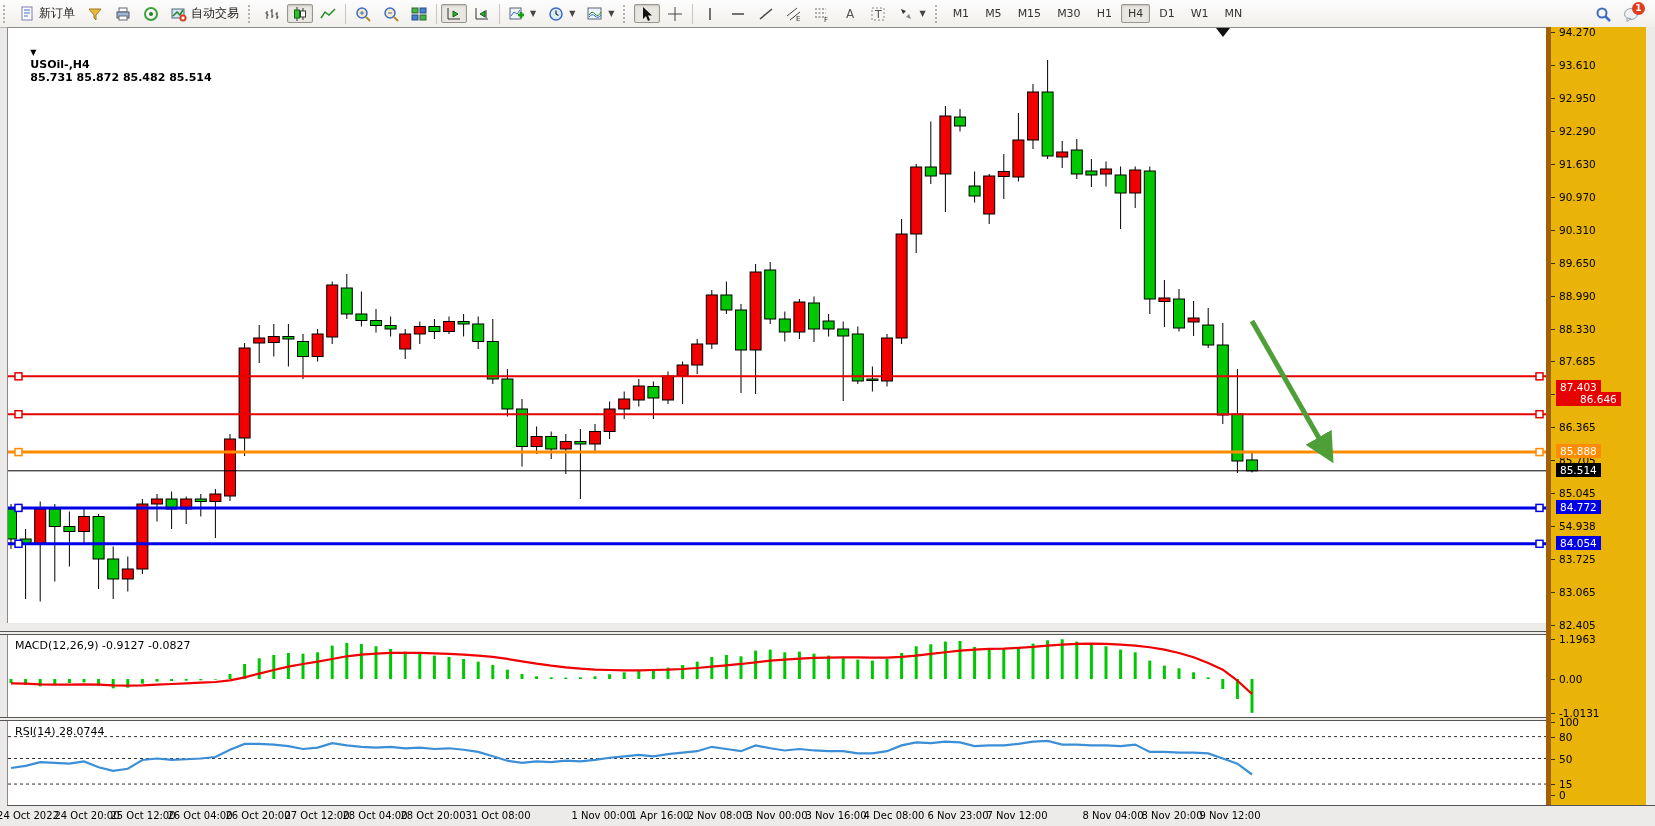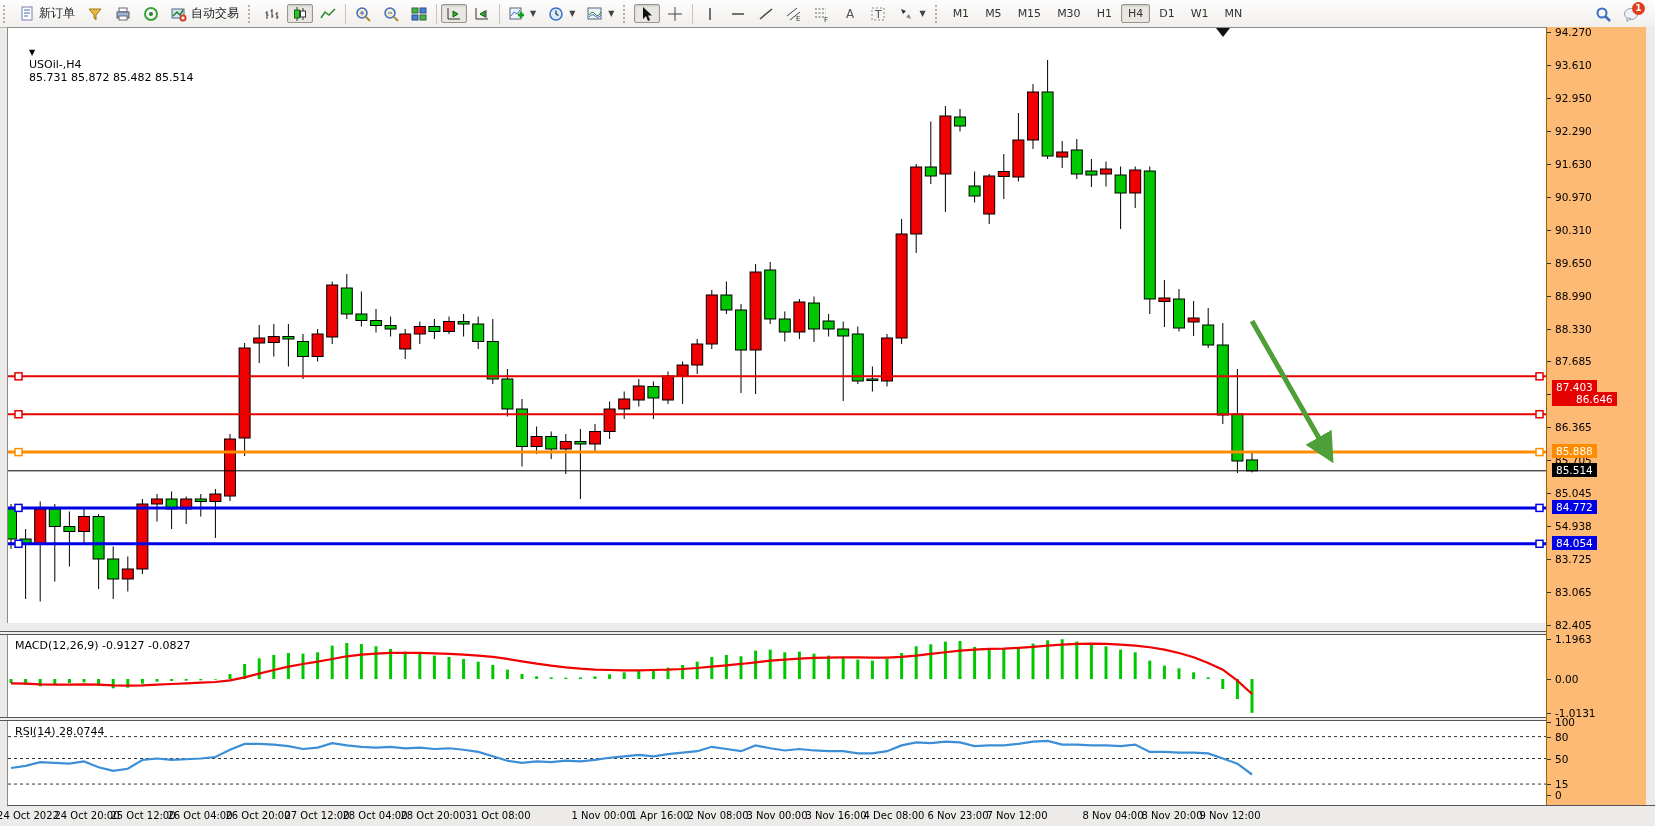"94.270" .axis-col { background: #fdba74 -> #eab308; border-left: 1px solid #a16207 -> 5px solid #a16207 }
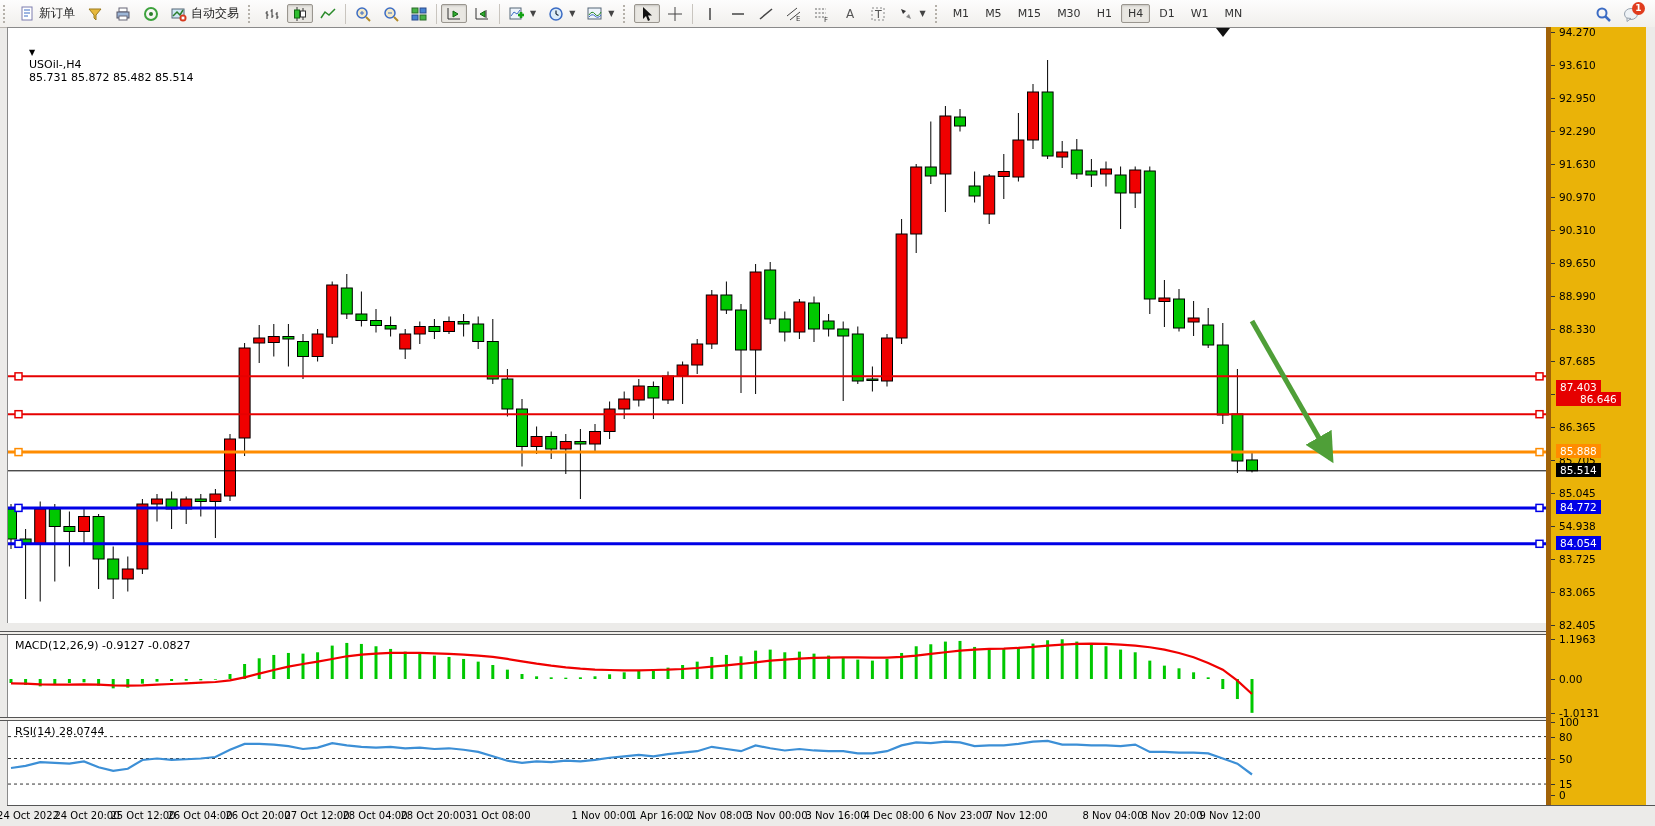"▼ USOil-,H4 85.731 85.872 85.482" #main-panel { font-weight: none -> bold }
